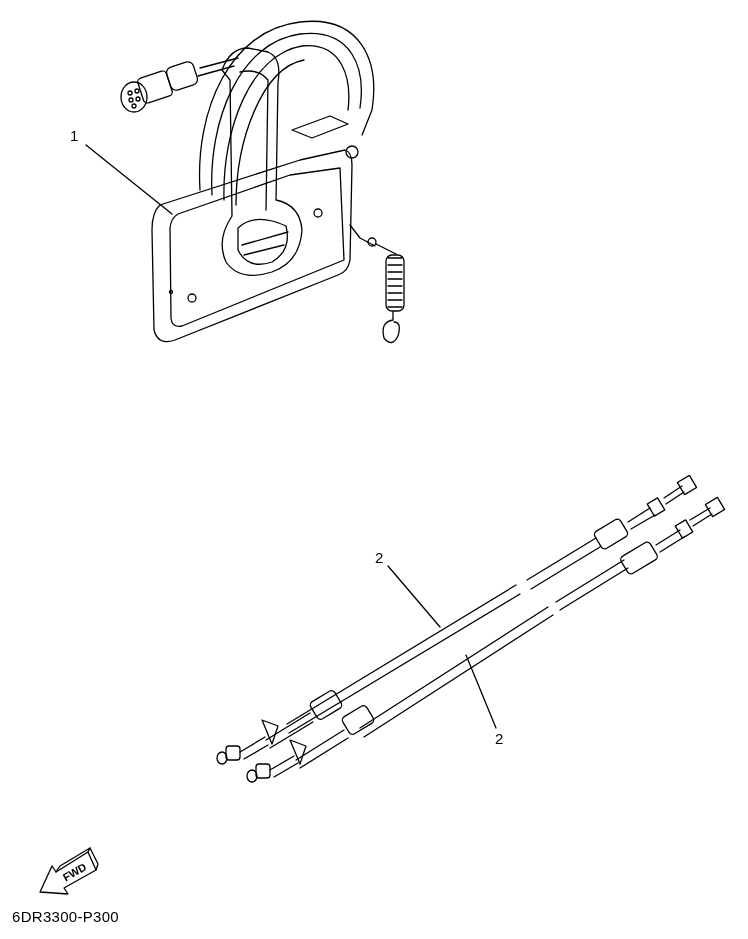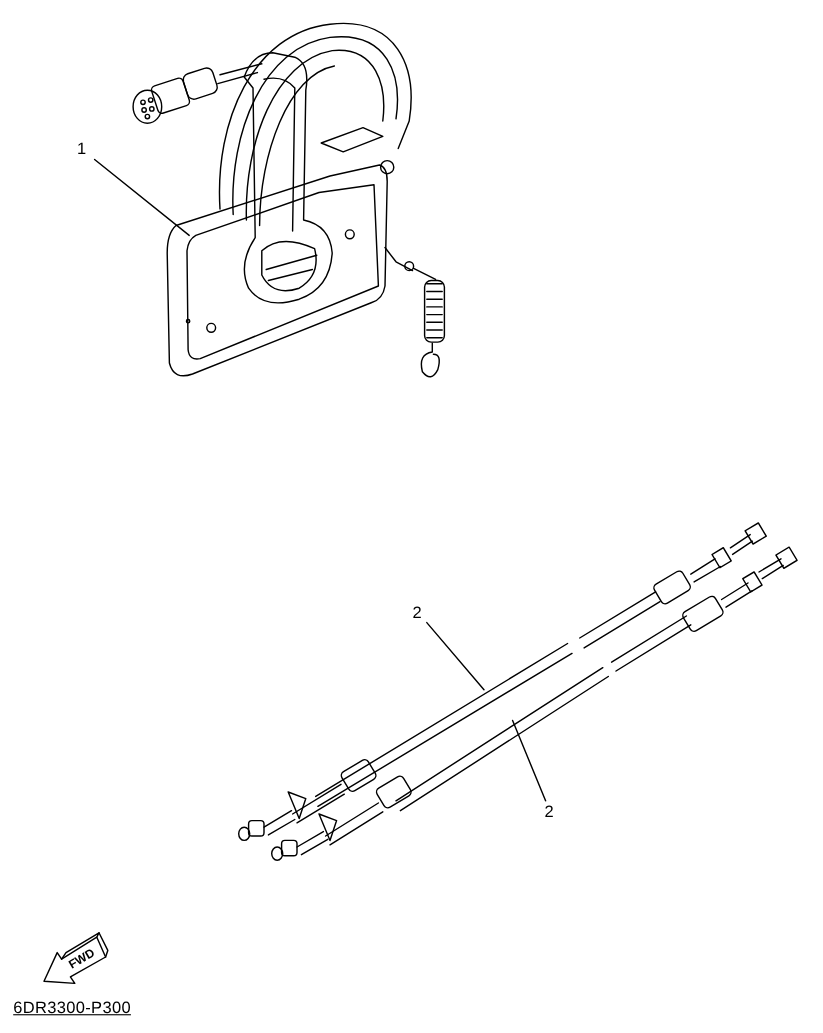"6DR3300-P300" .code { text-decoration: underline -> none }
